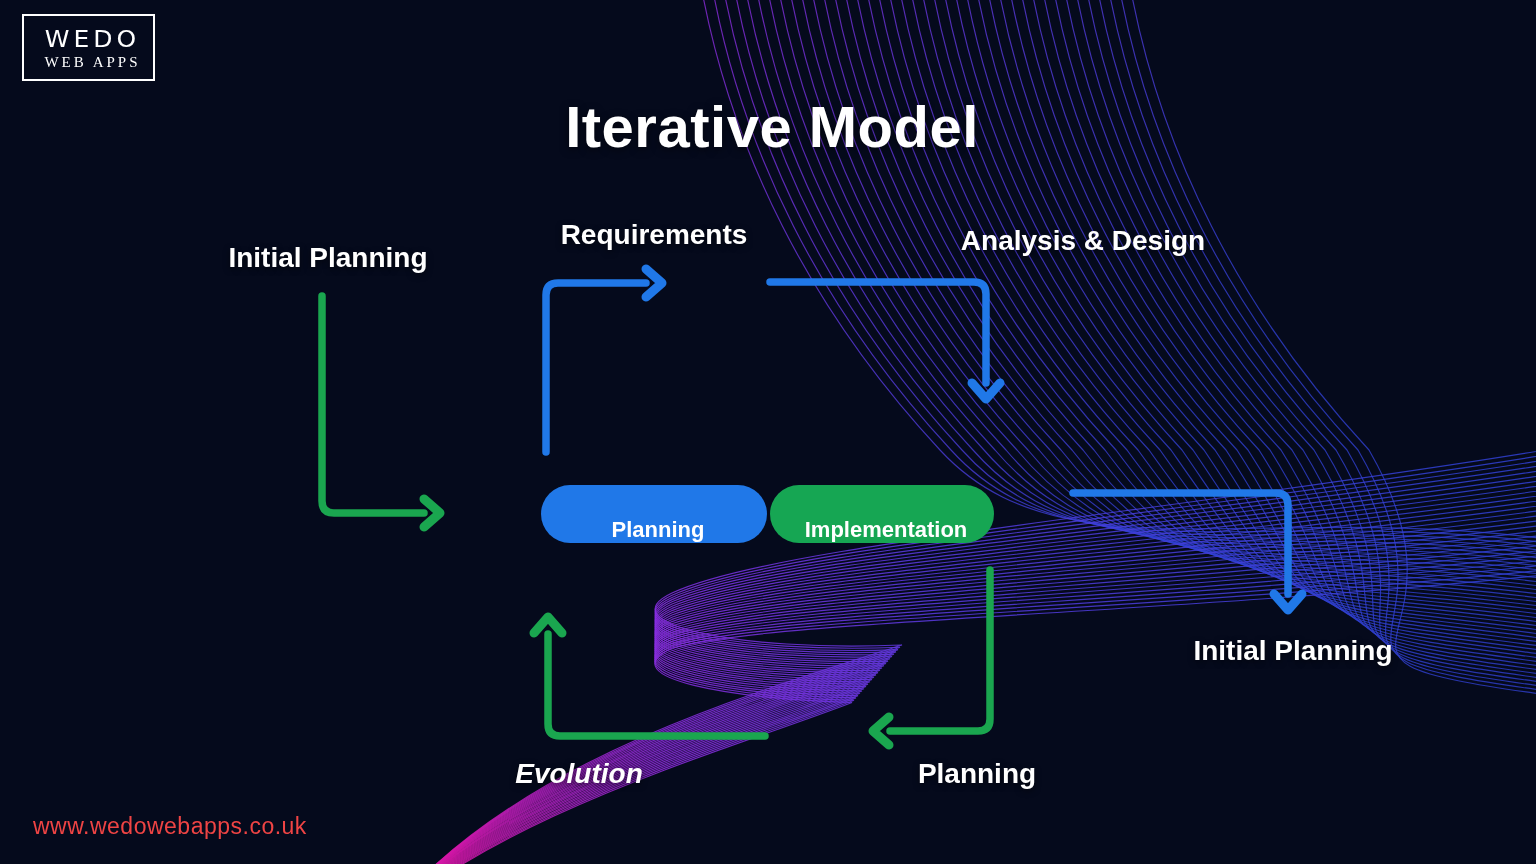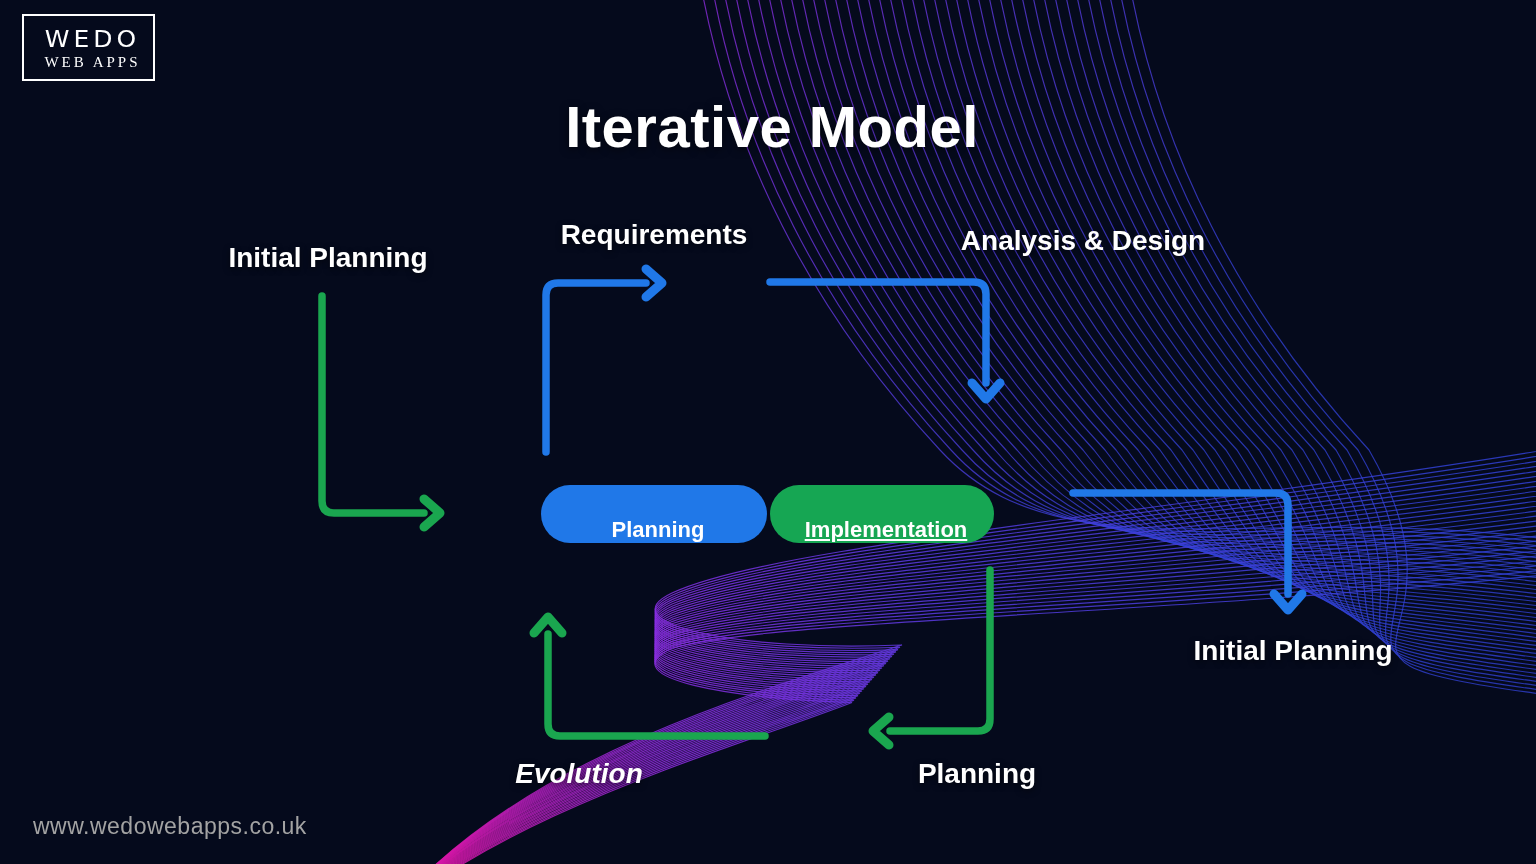"Implementation" #pill-implementation { text-decoration: underline -> none }
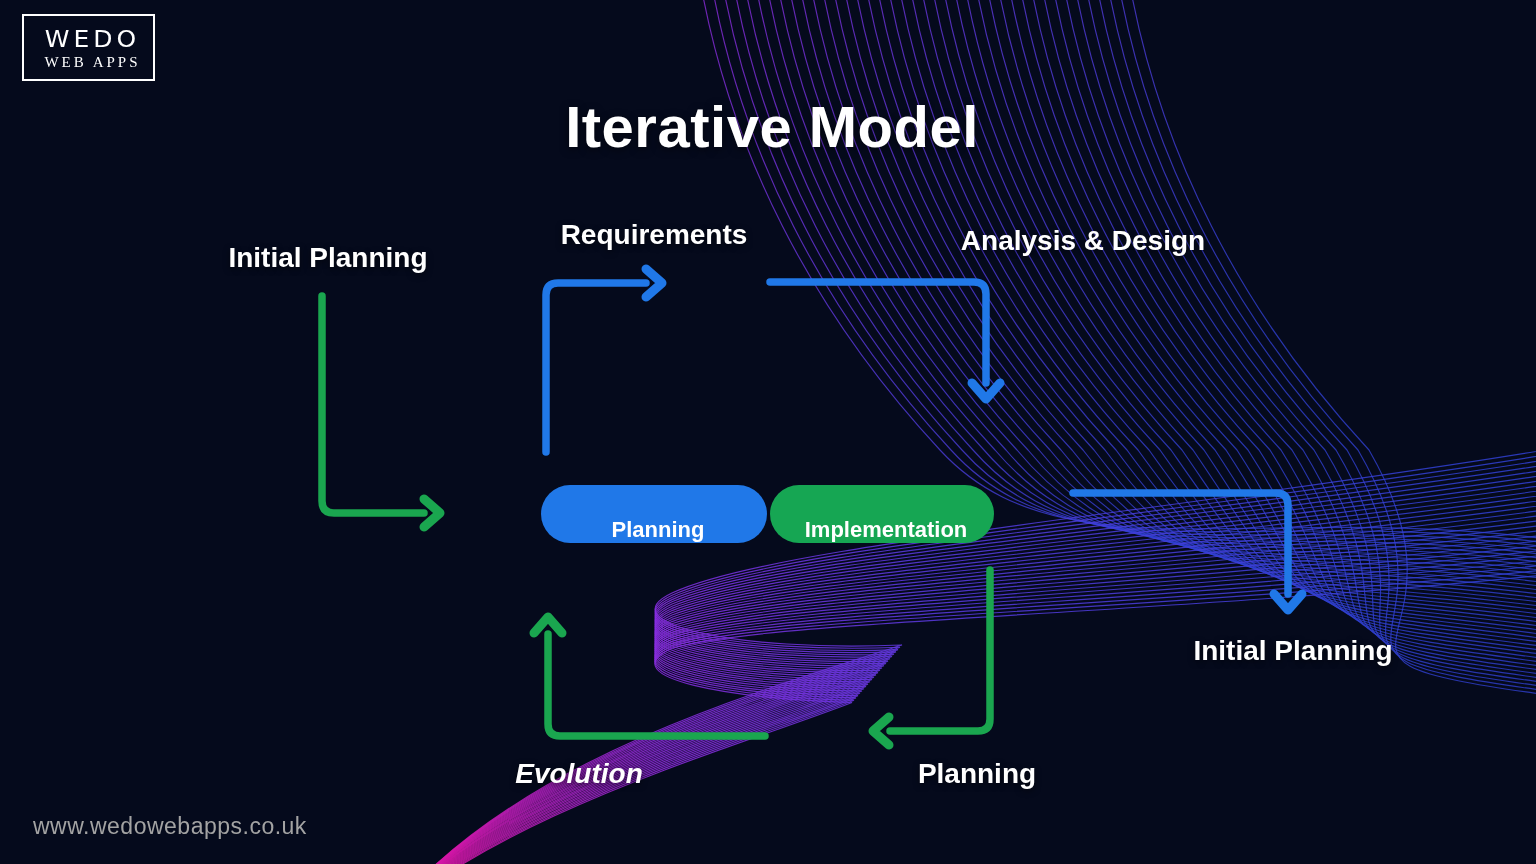"www.wedowebapps.co.uk" .website { color: #a3a3a3 -> #ef4444 }
